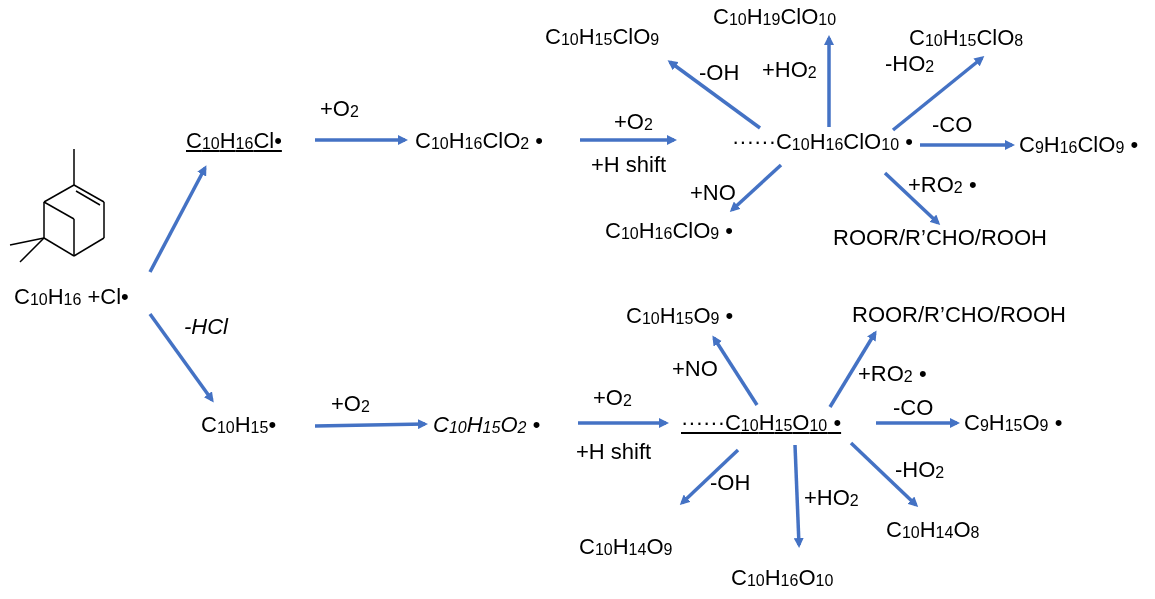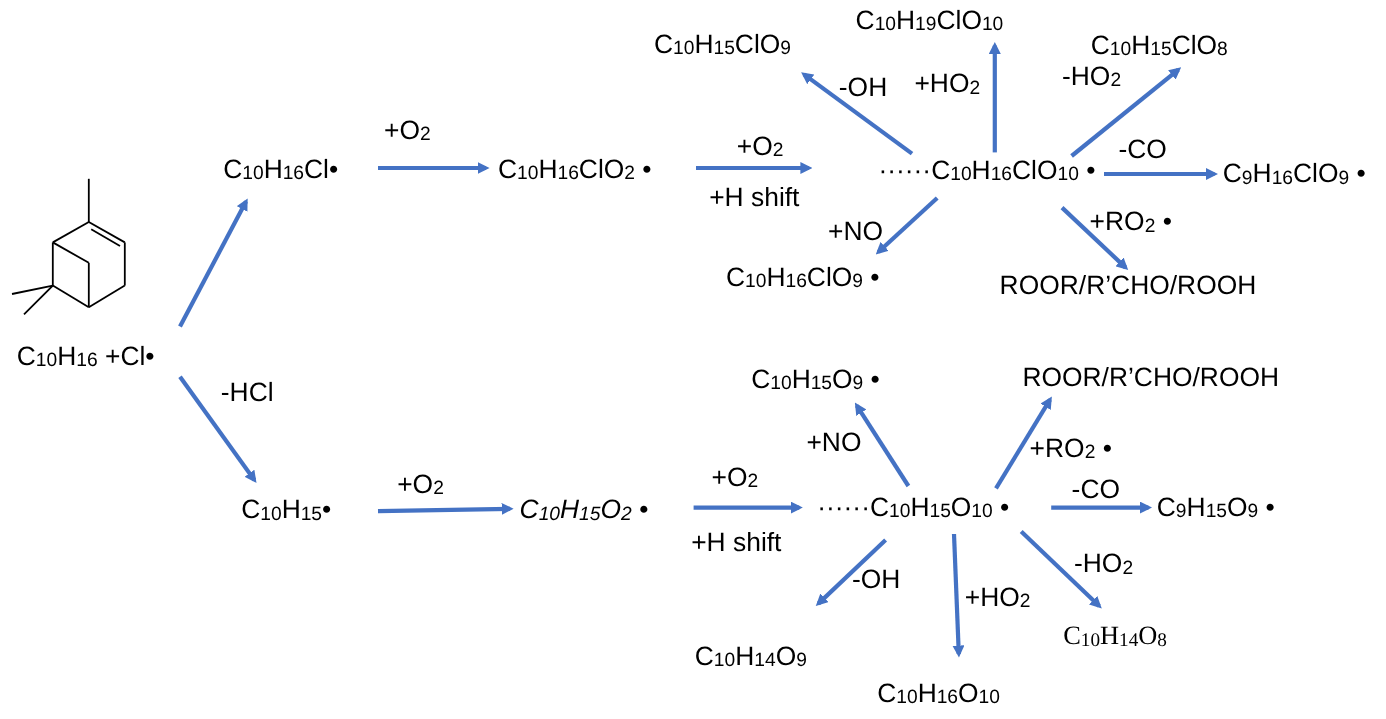"C10H16Cl•" div.lbl { text-decoration: none -> underline }
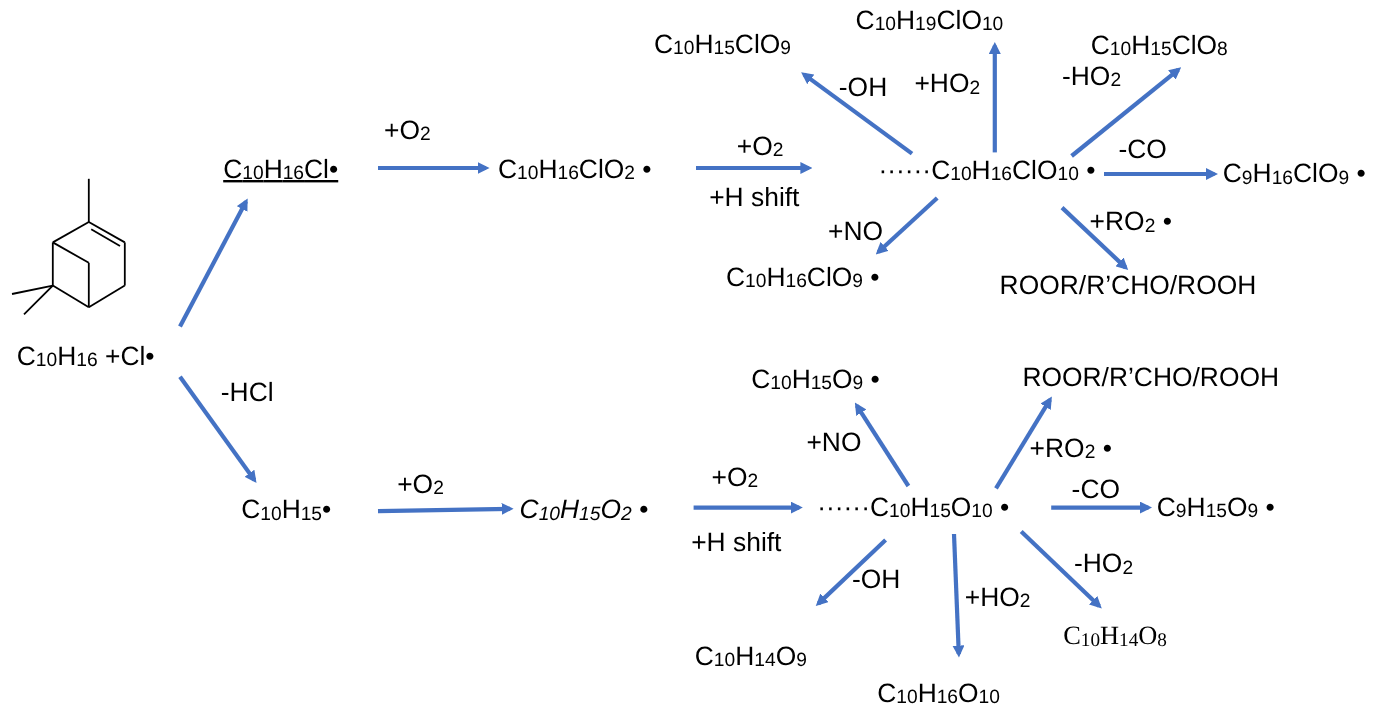"-HCl" div.lbl { font-style: none -> italic }
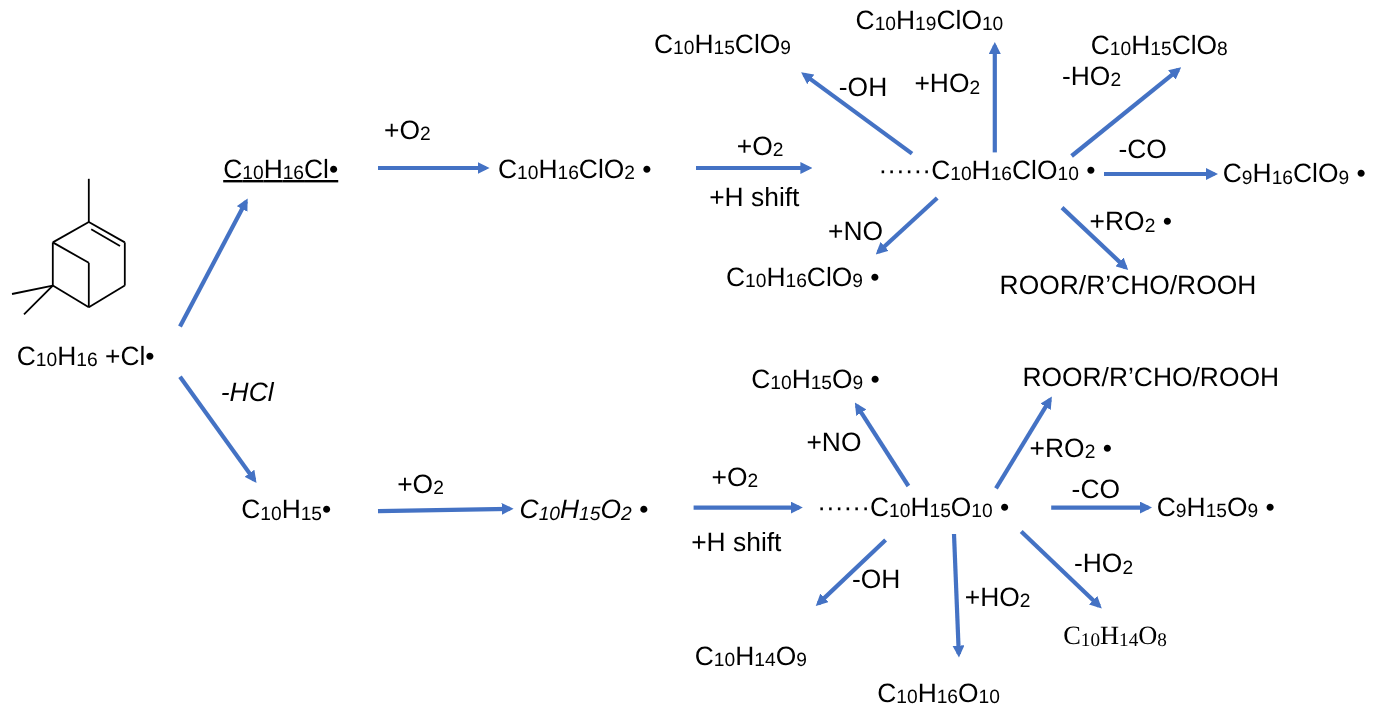"······C10H15O10 •" div.lbl { text-decoration: none -> underline }
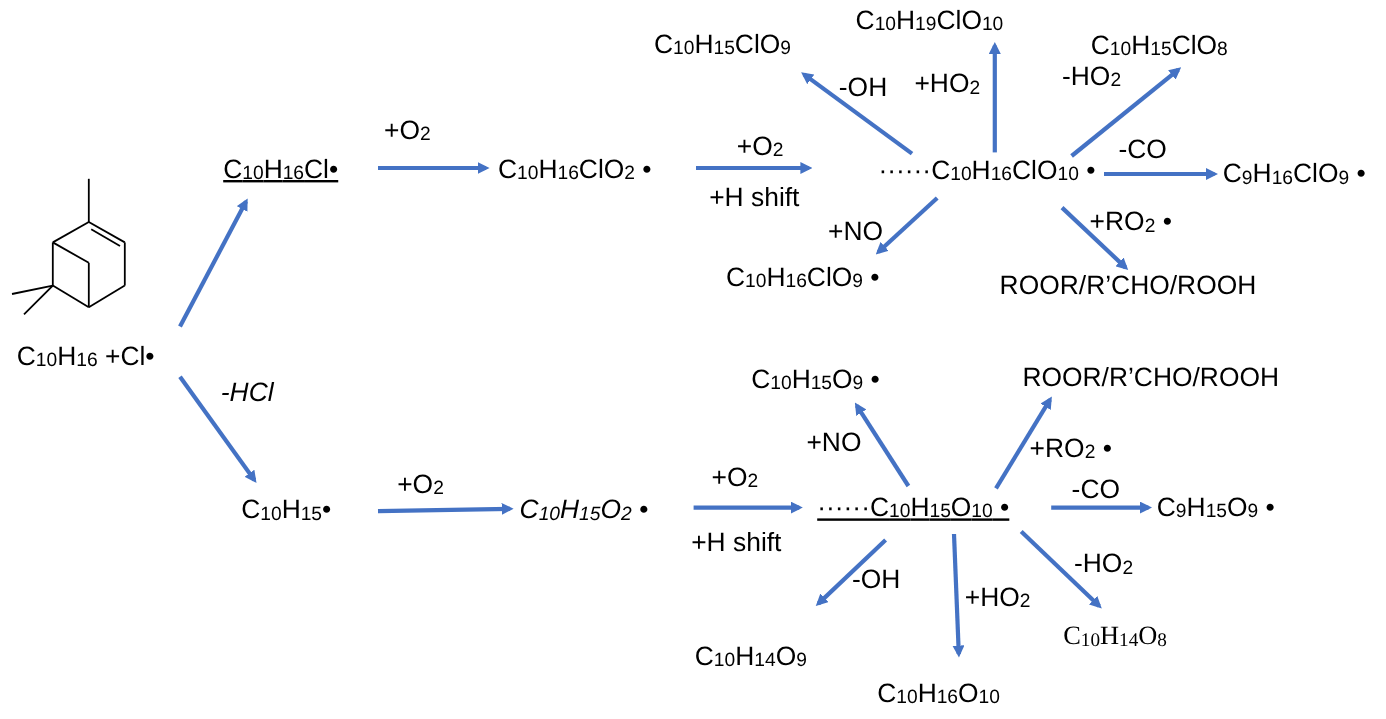"C10H14O8" div.lbl { font-family: Liberation Serif, serif -> none }
